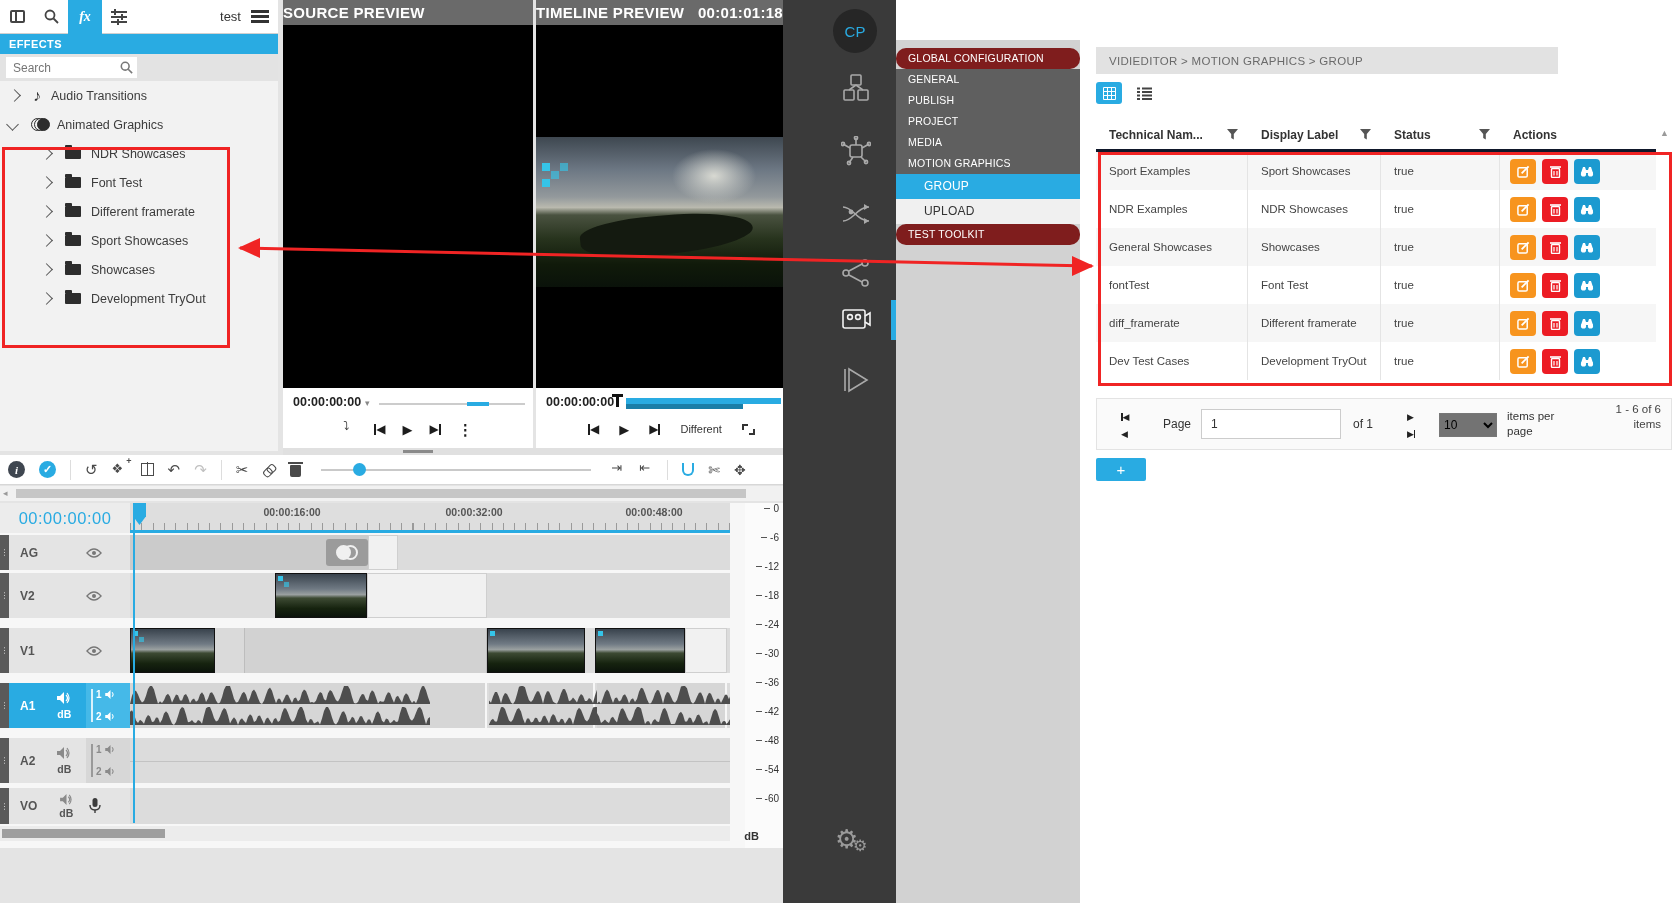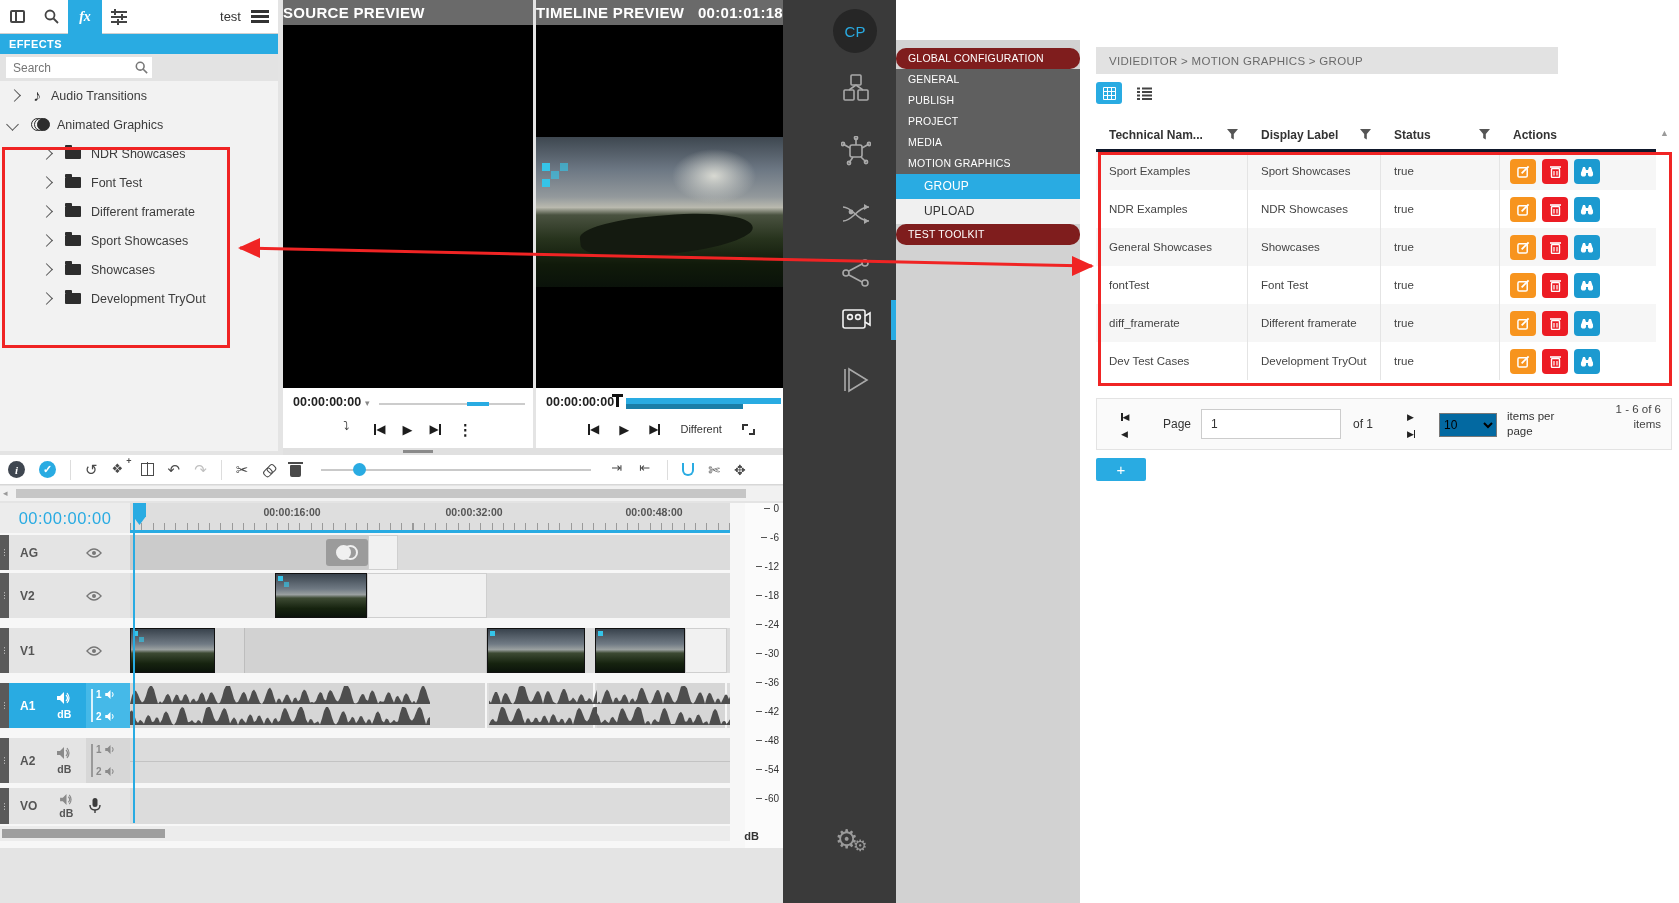"Search" #search-input-wrap { width: 146px -> 131px }
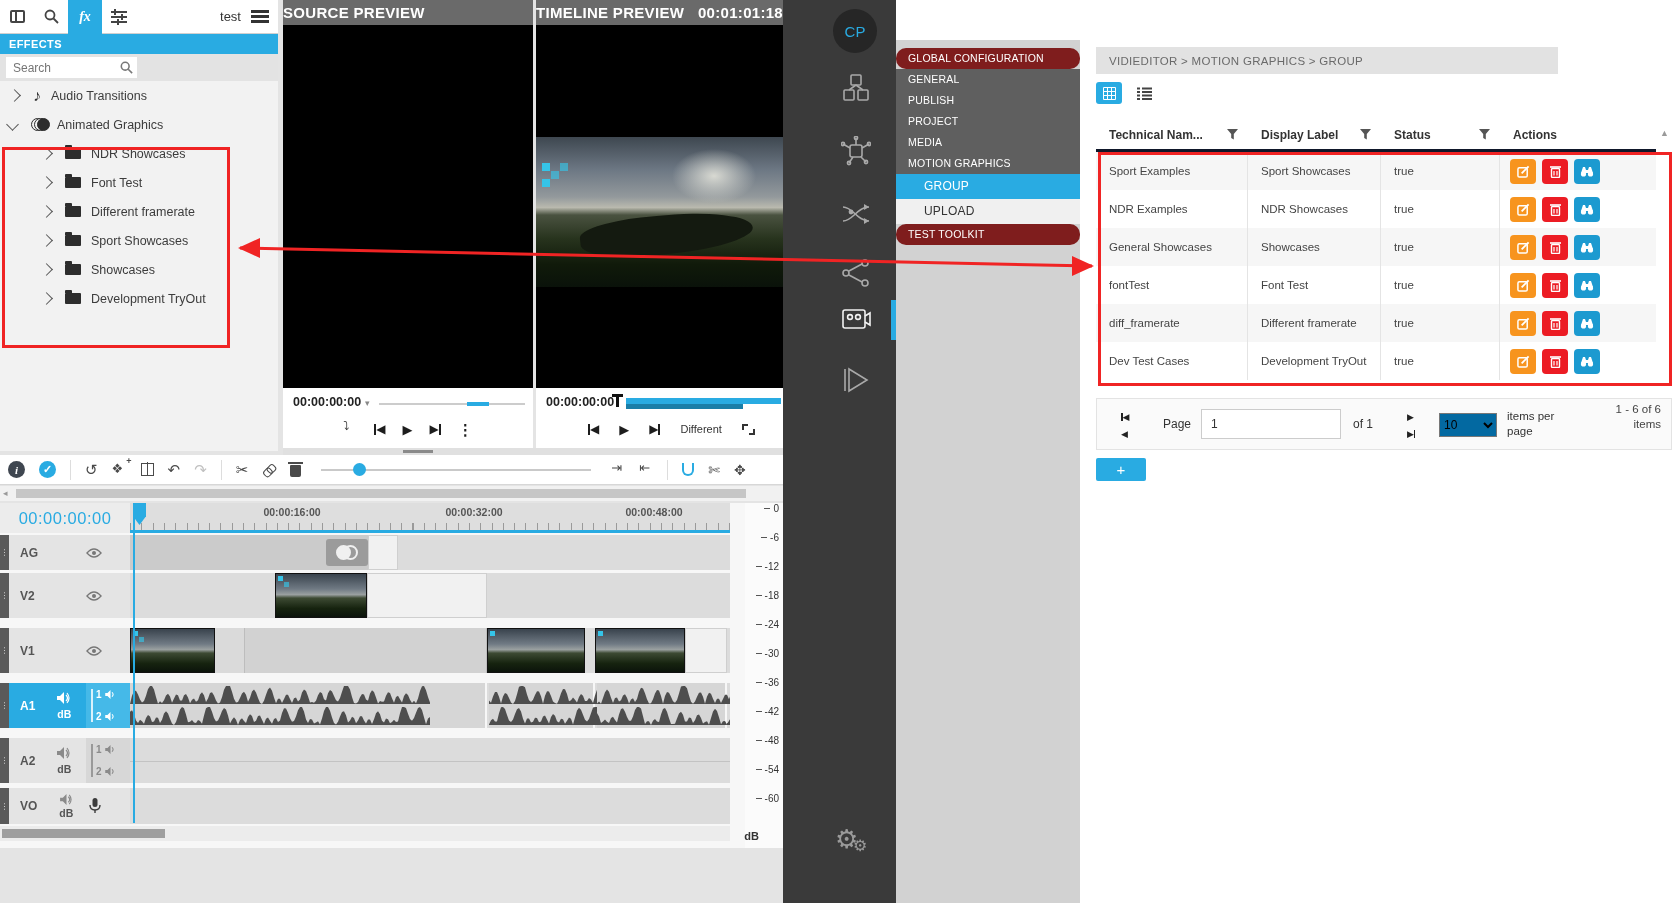"10" #pg-size { background: #0369a1 -> #737373 }
